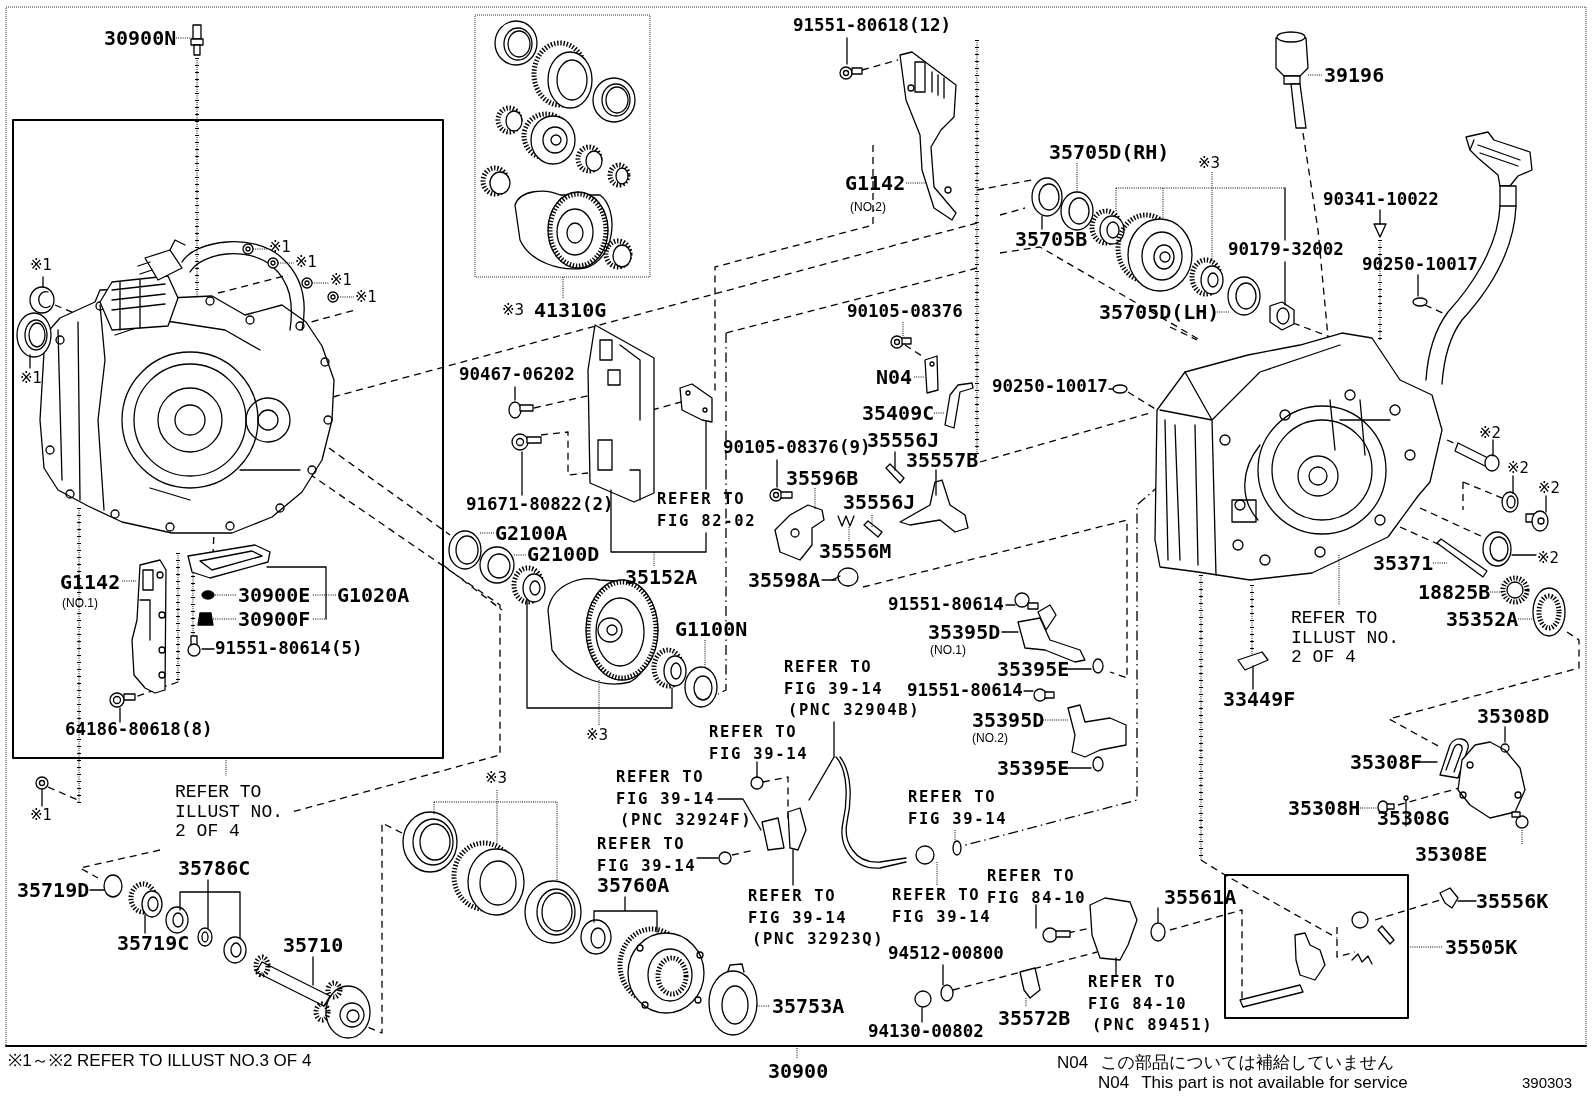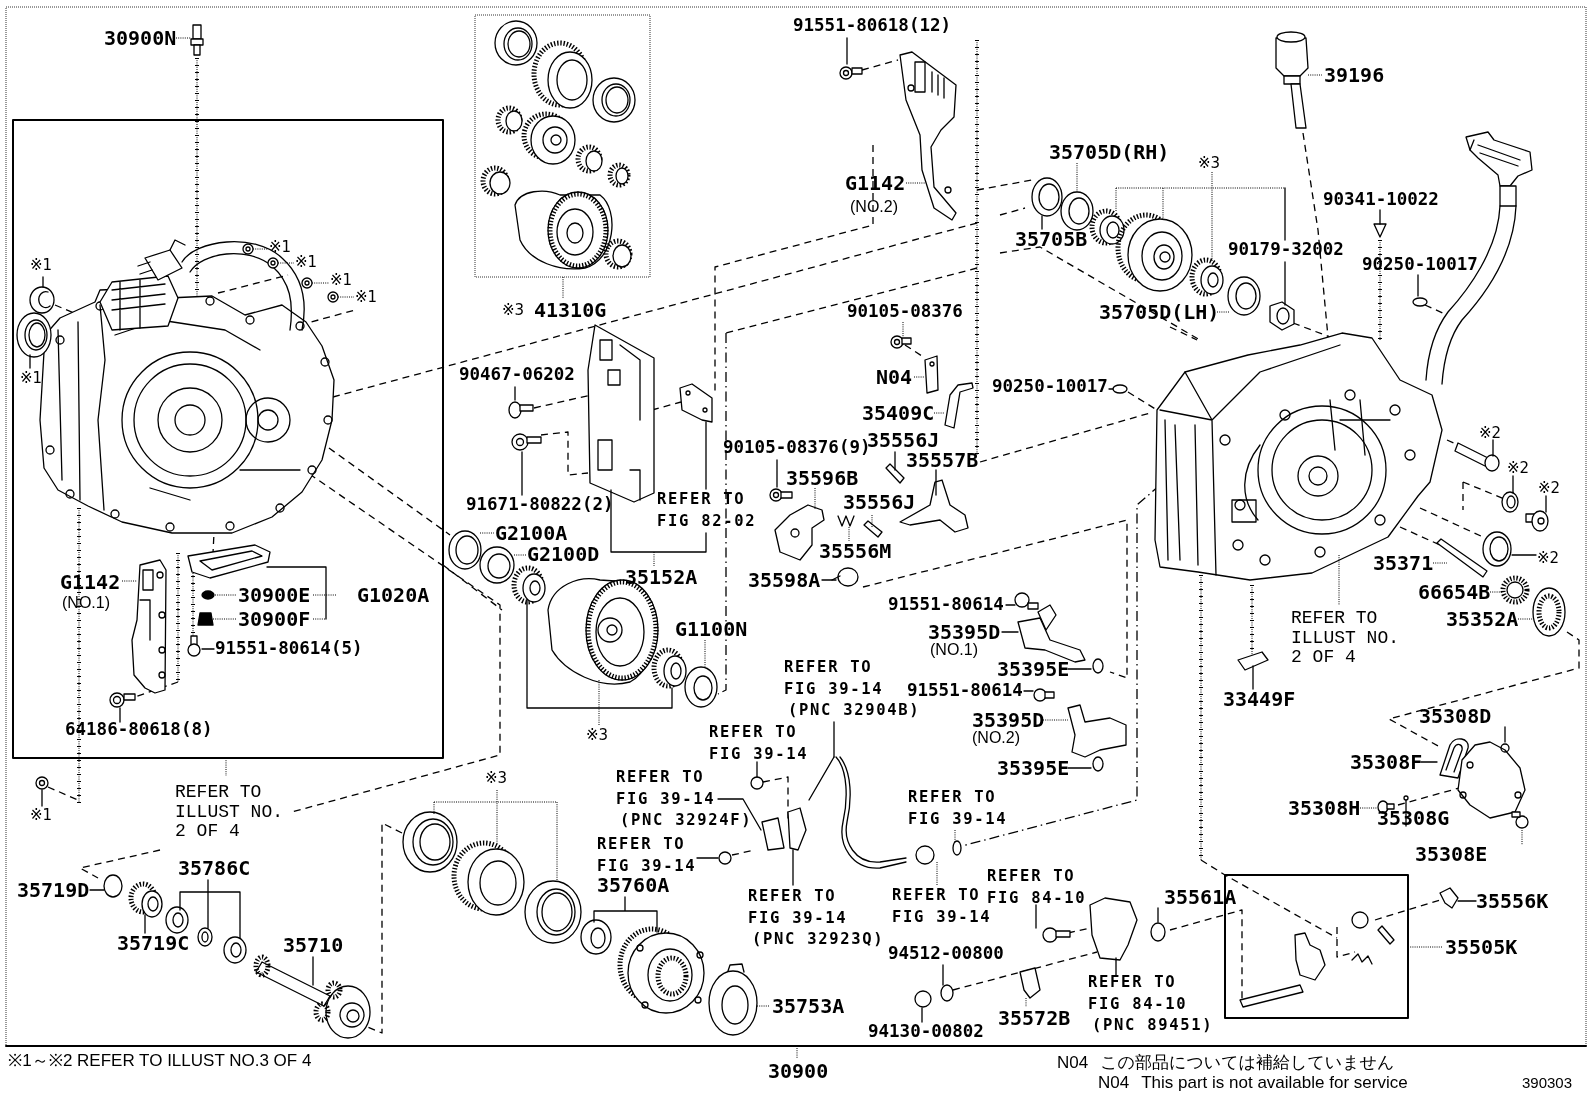"(NO.2)" .sub { font-size: 16px -> 12px }
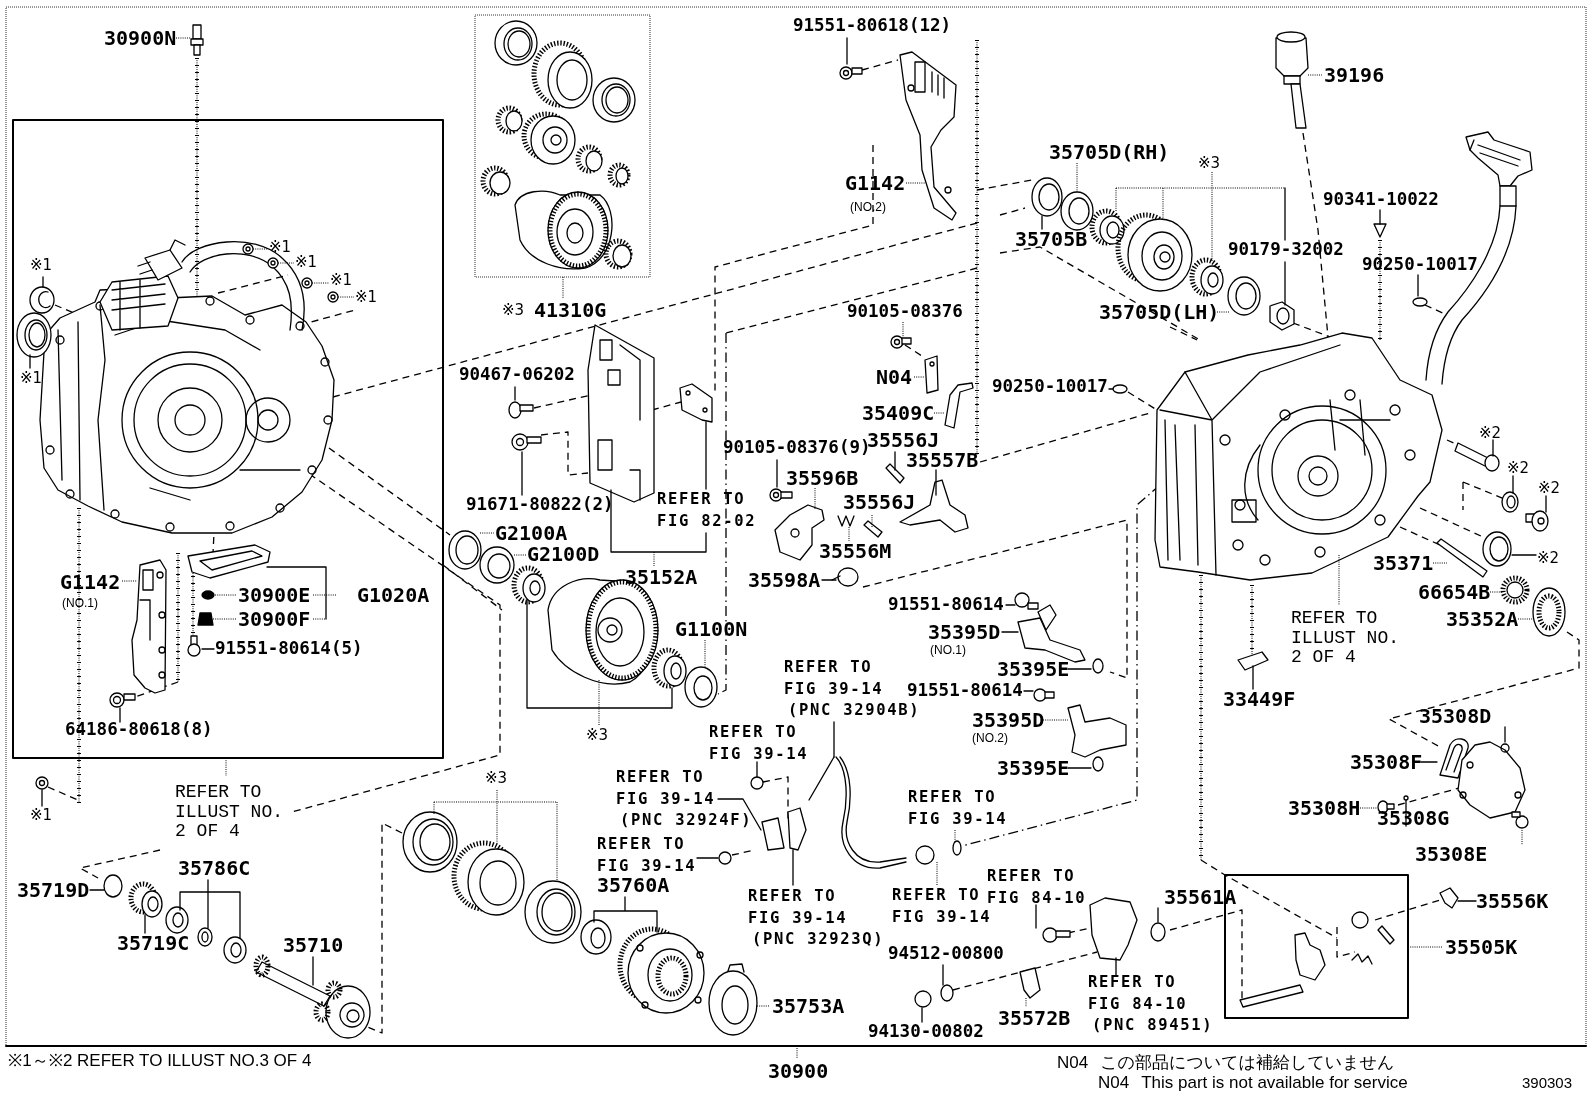"G1020A" div.lbl { left: 357px -> 337px }
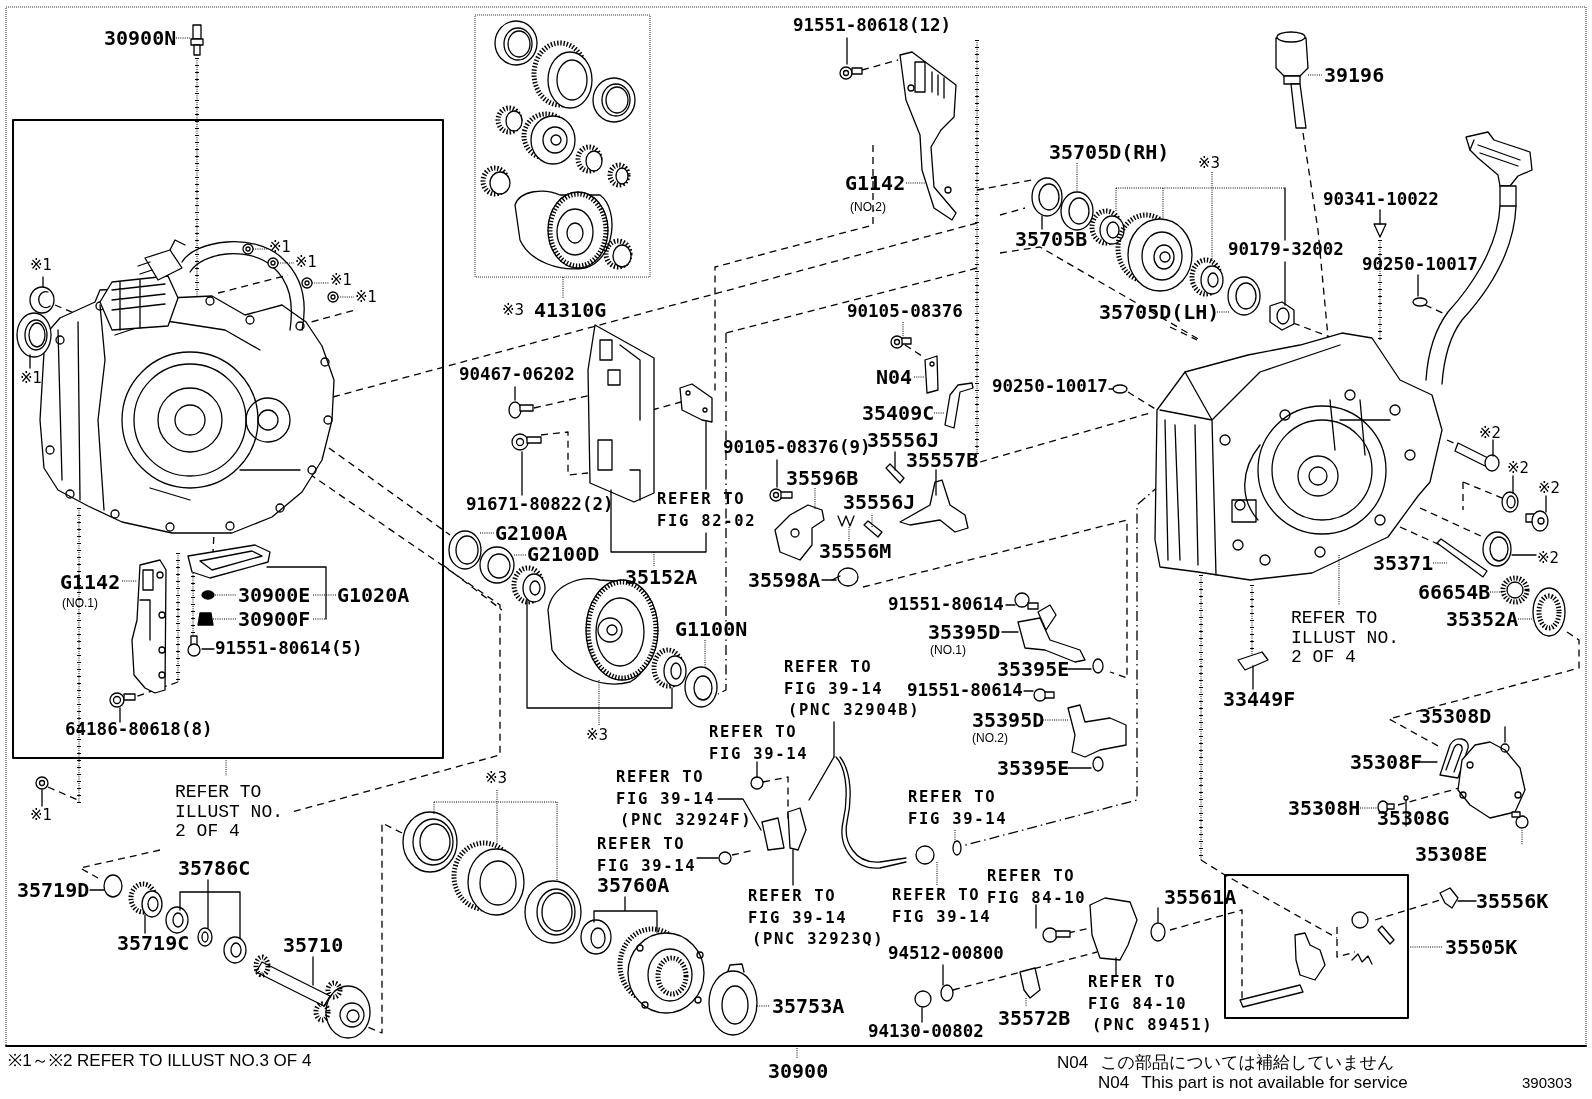"66654B" div.lbl { text: 66654B -> 18825B }
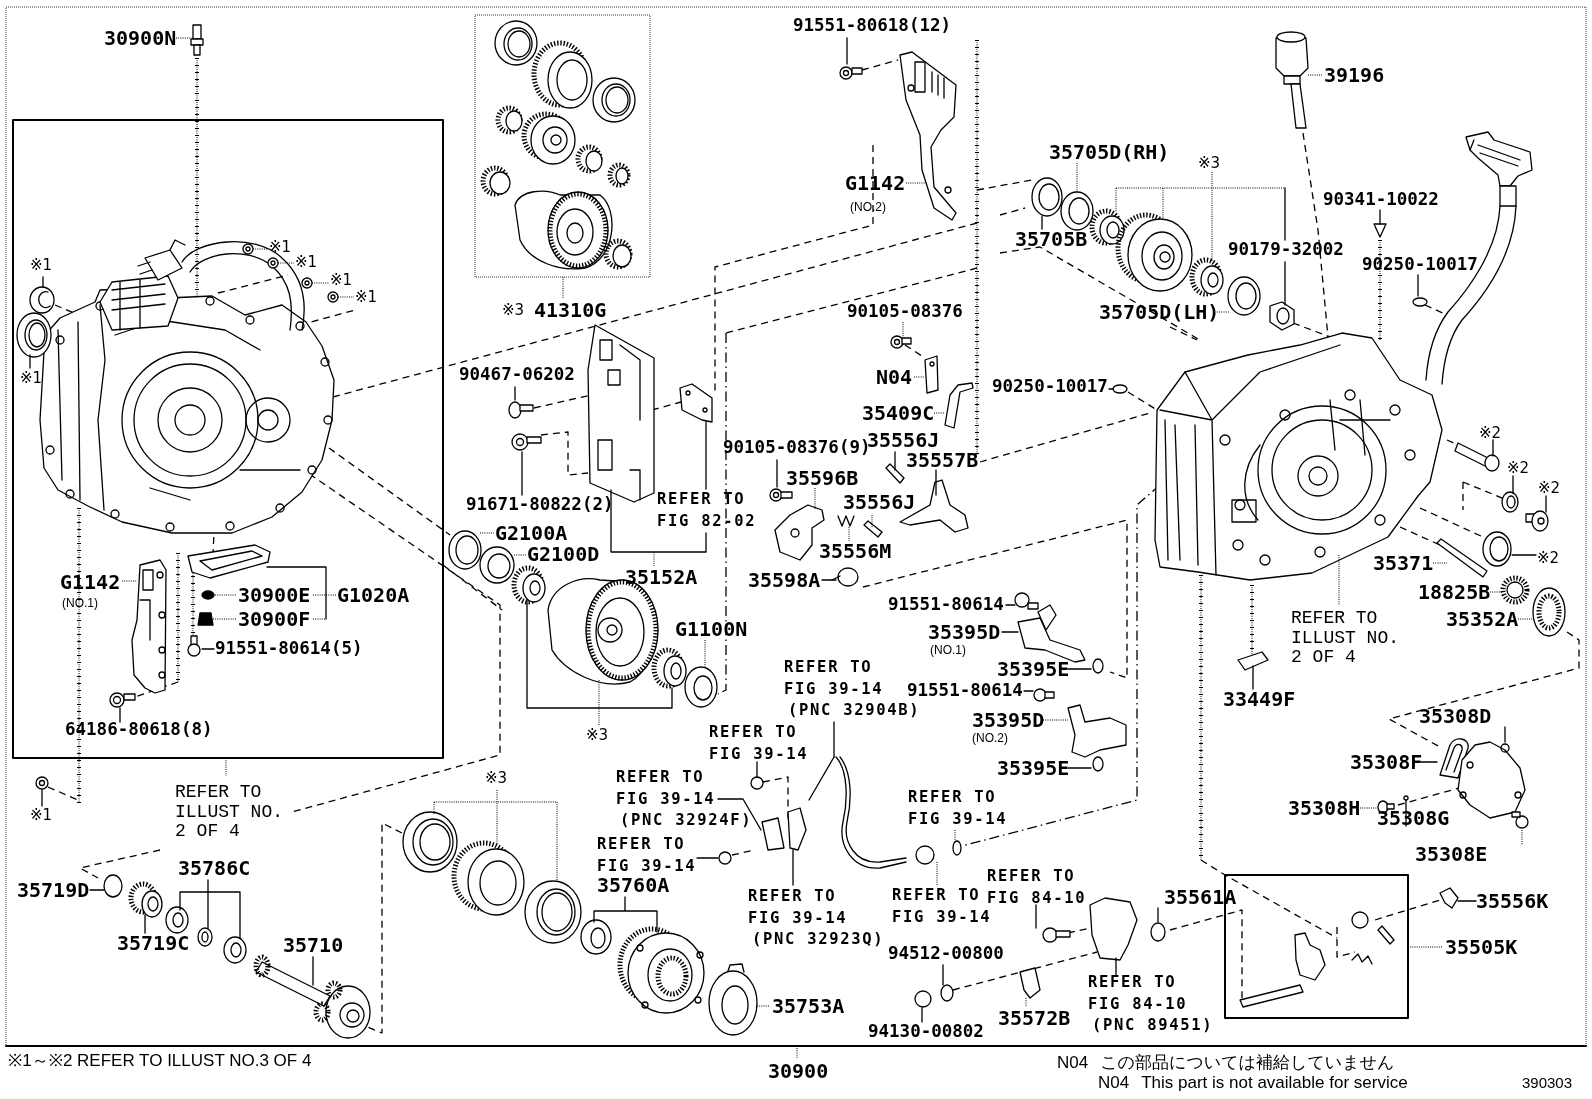"35308D" div.lbl { left: 1419px -> 1477px }
